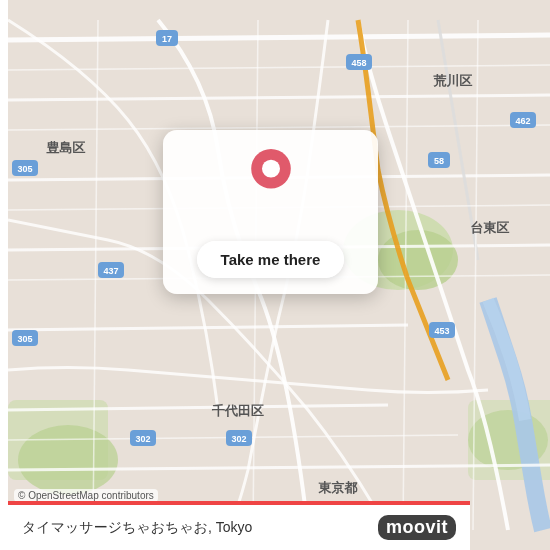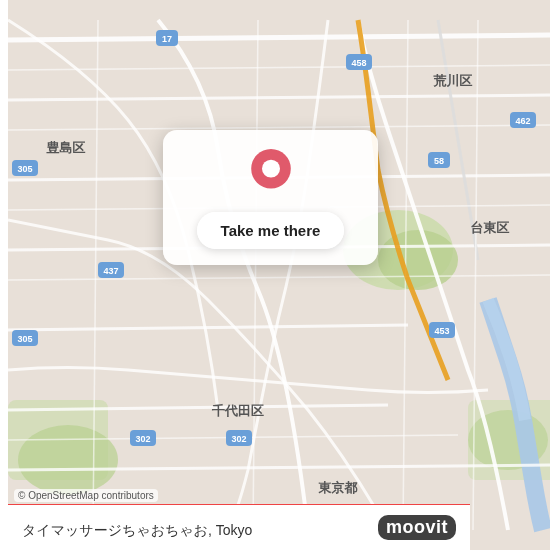"Take me there" #popup-card { gap: none -> 29px }
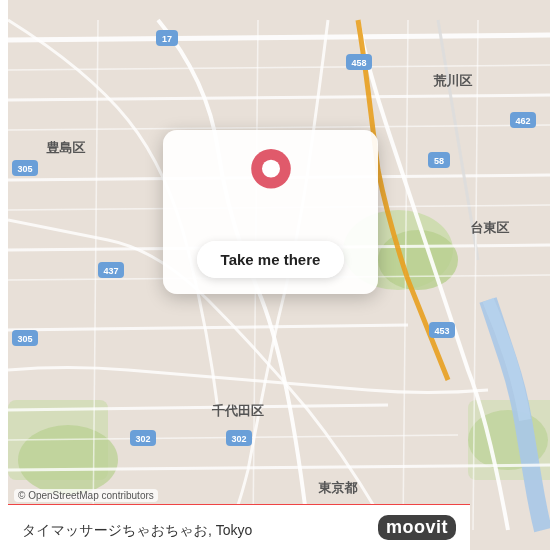"タイマッサージちゃおちゃお, Tokyo" #bottom-bar { align-items: flex-end -> center; border-top: 1px solid #ef4444 -> 4px solid #ef4444 }
